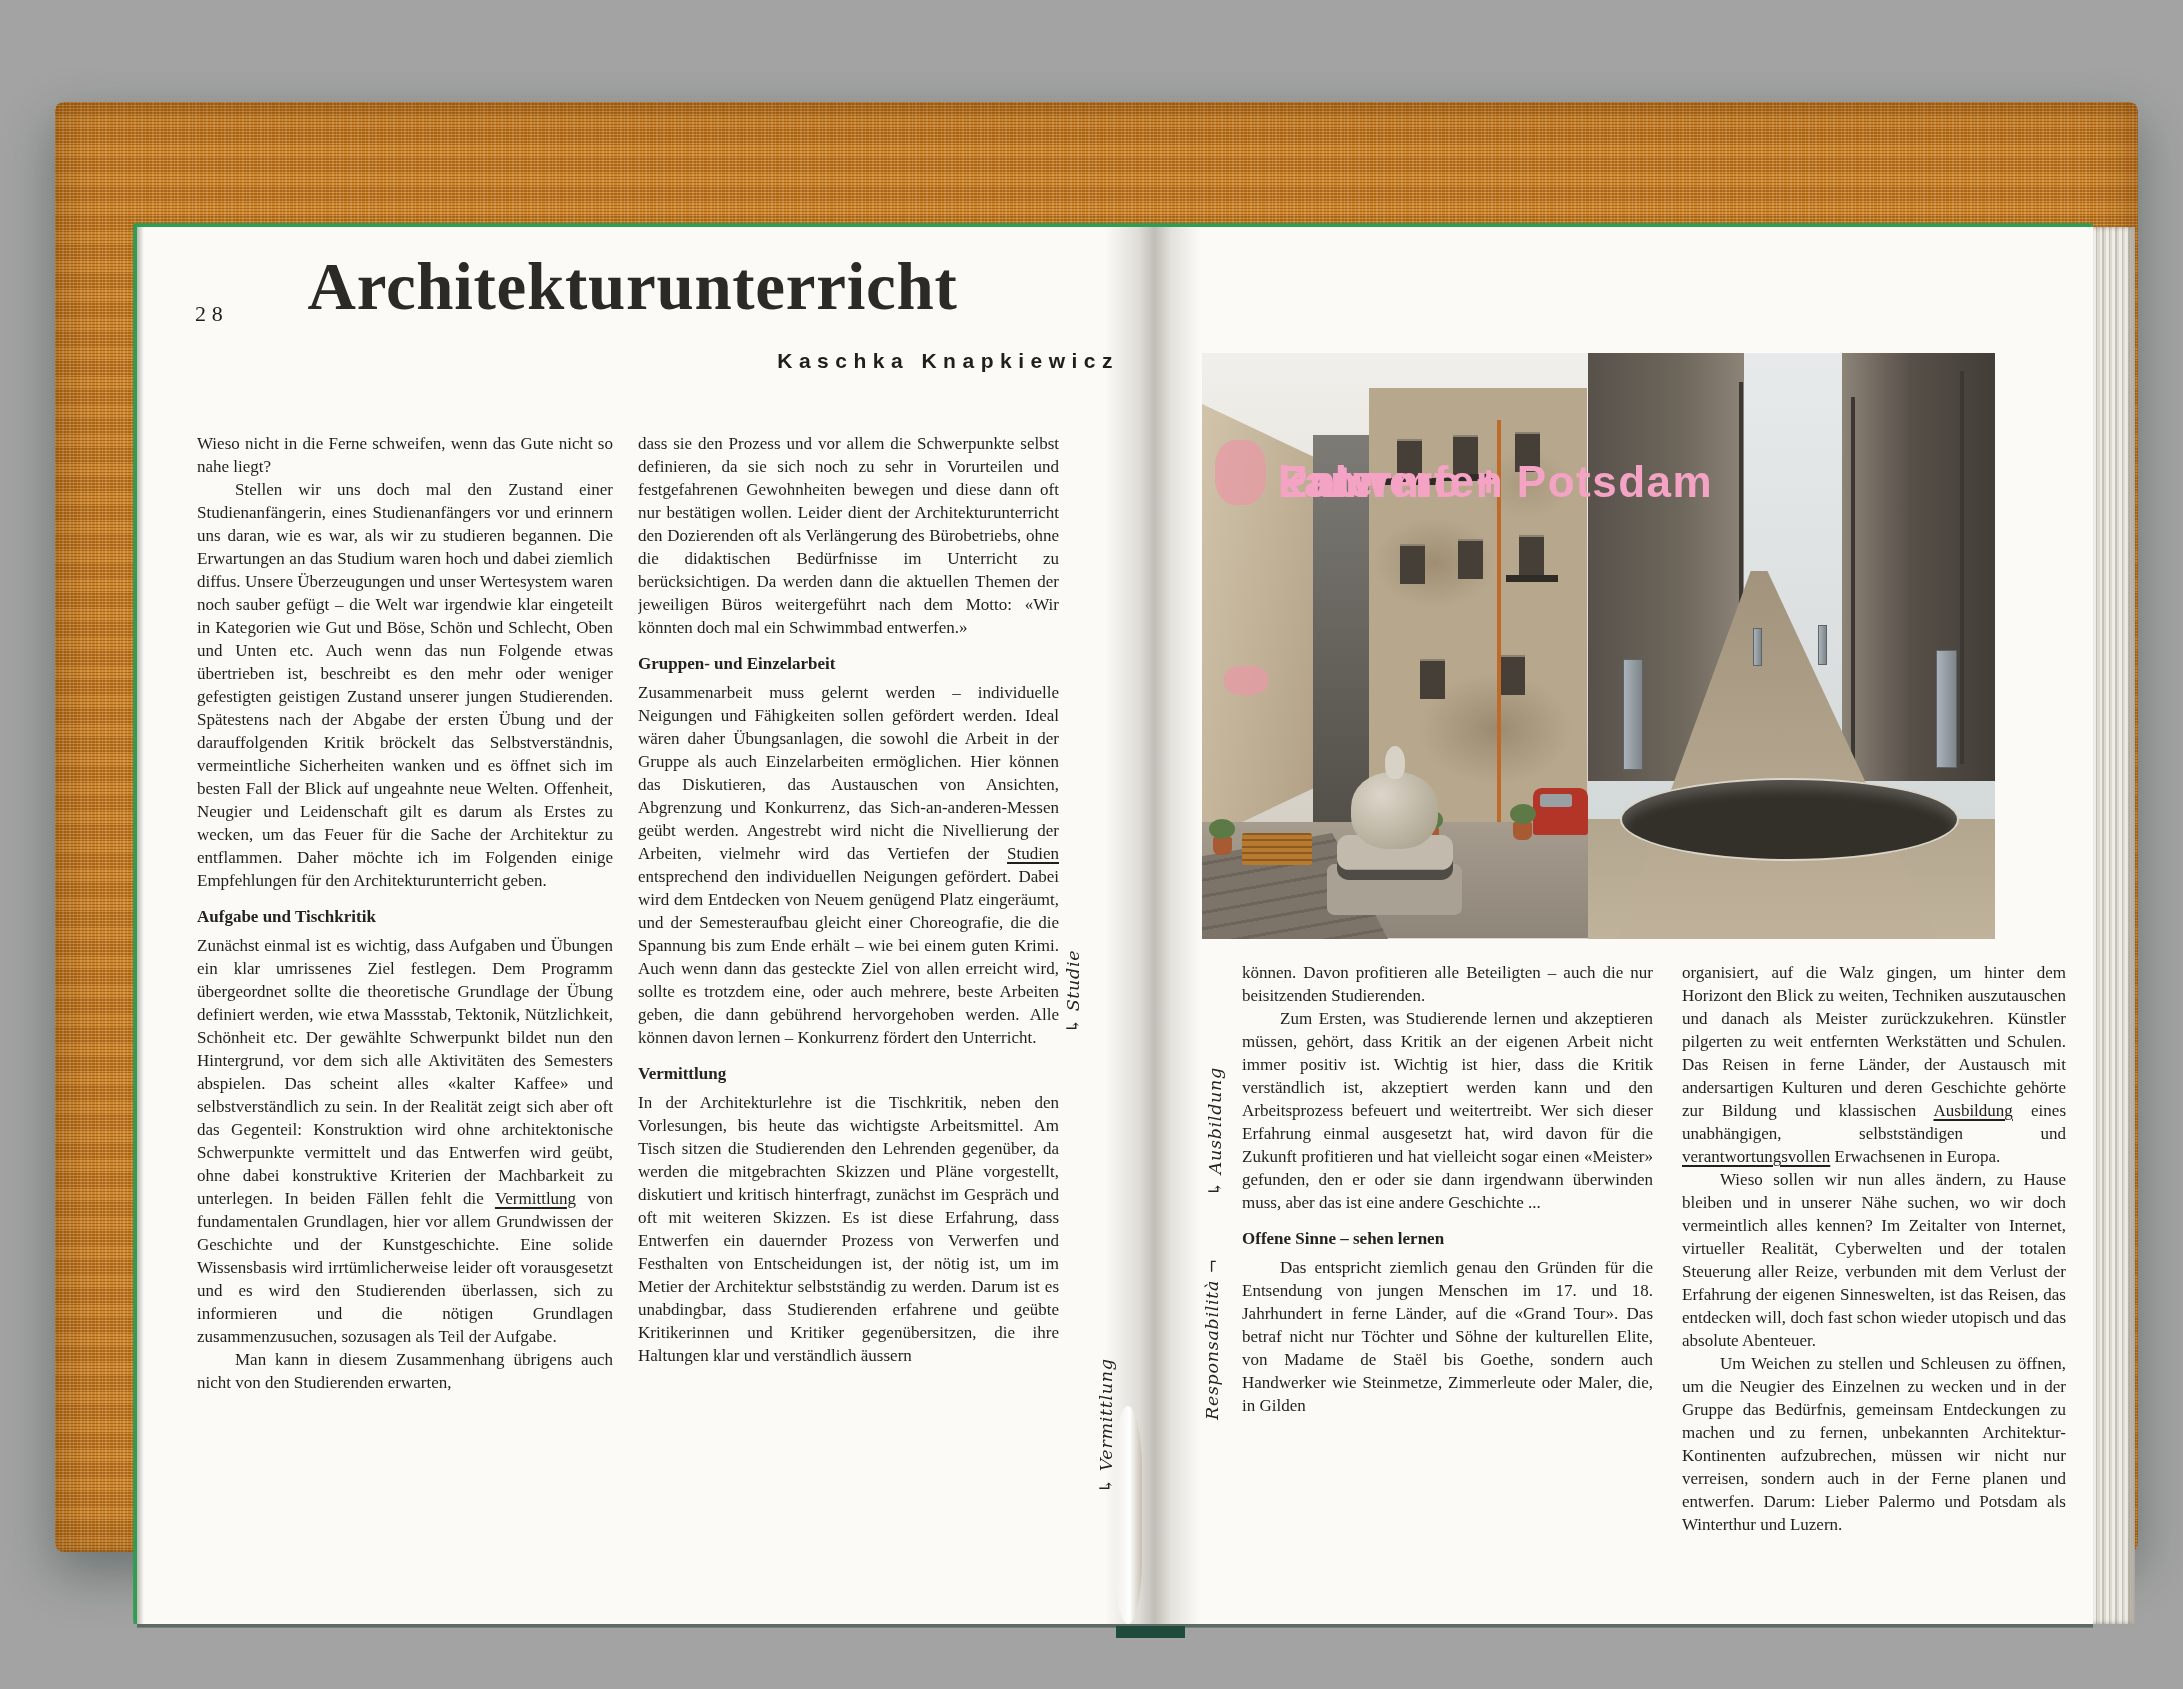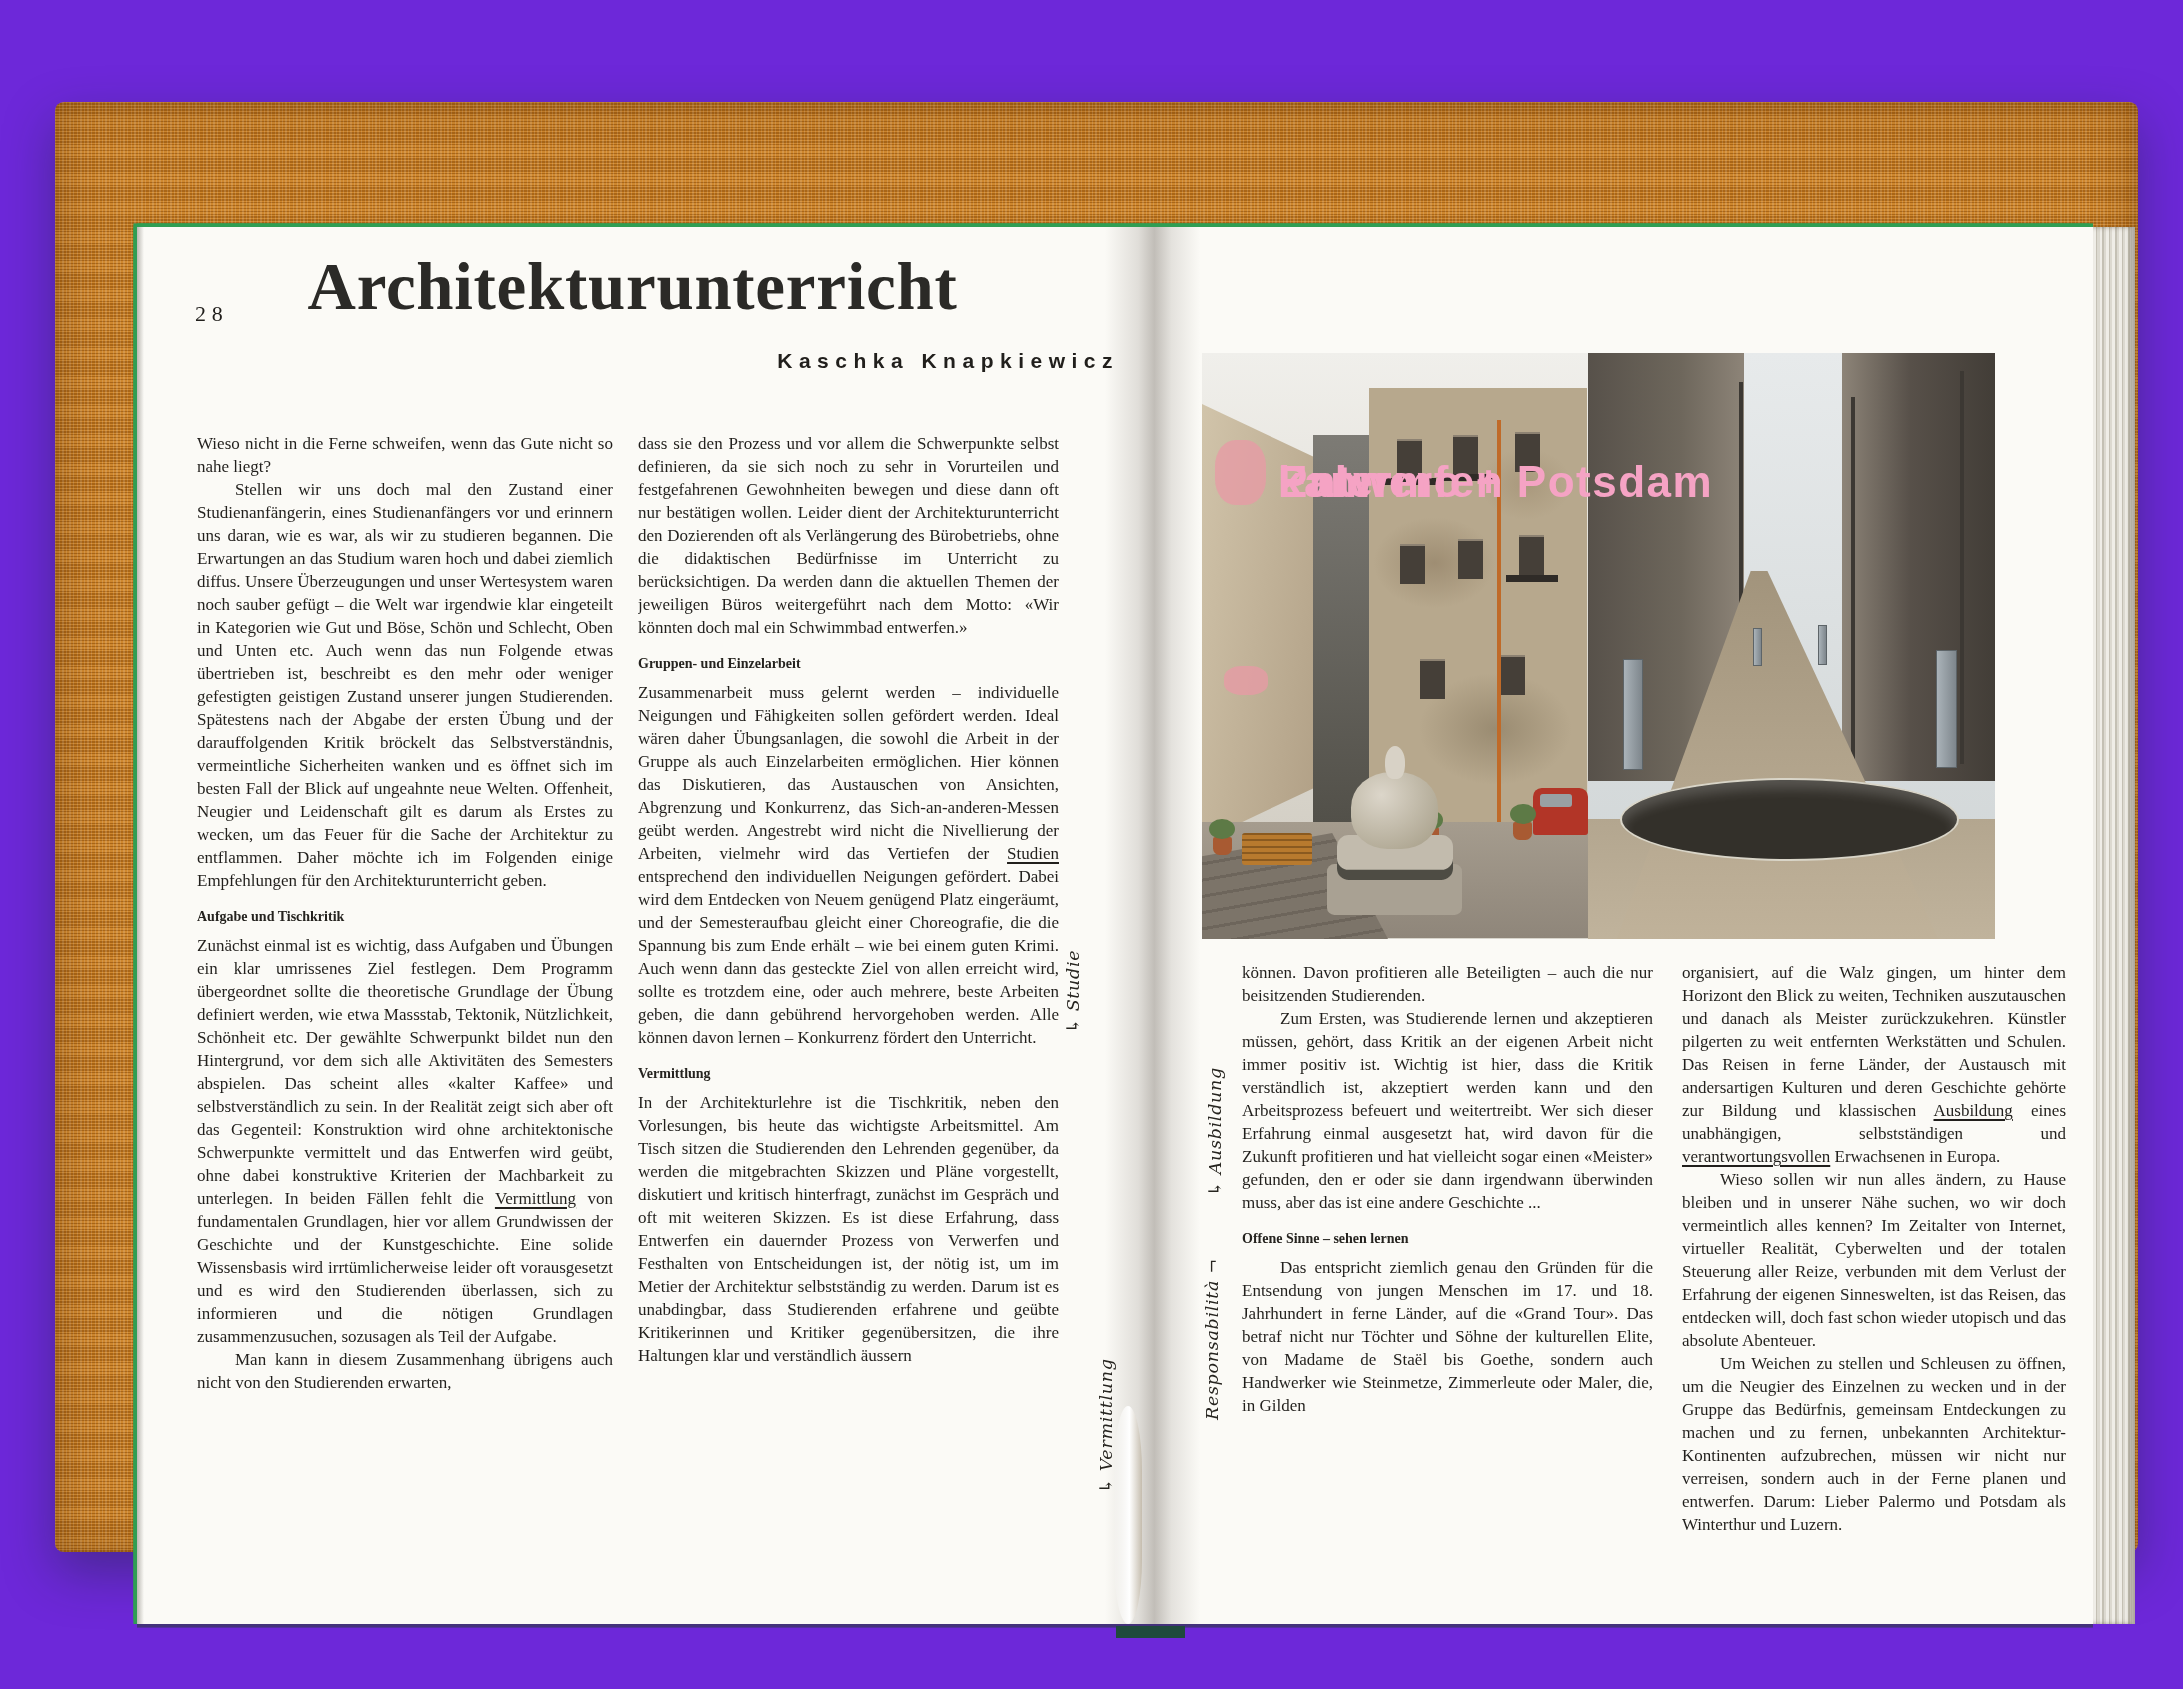"28" .stage { background: #6d28d9 -> #a3a3a3 }
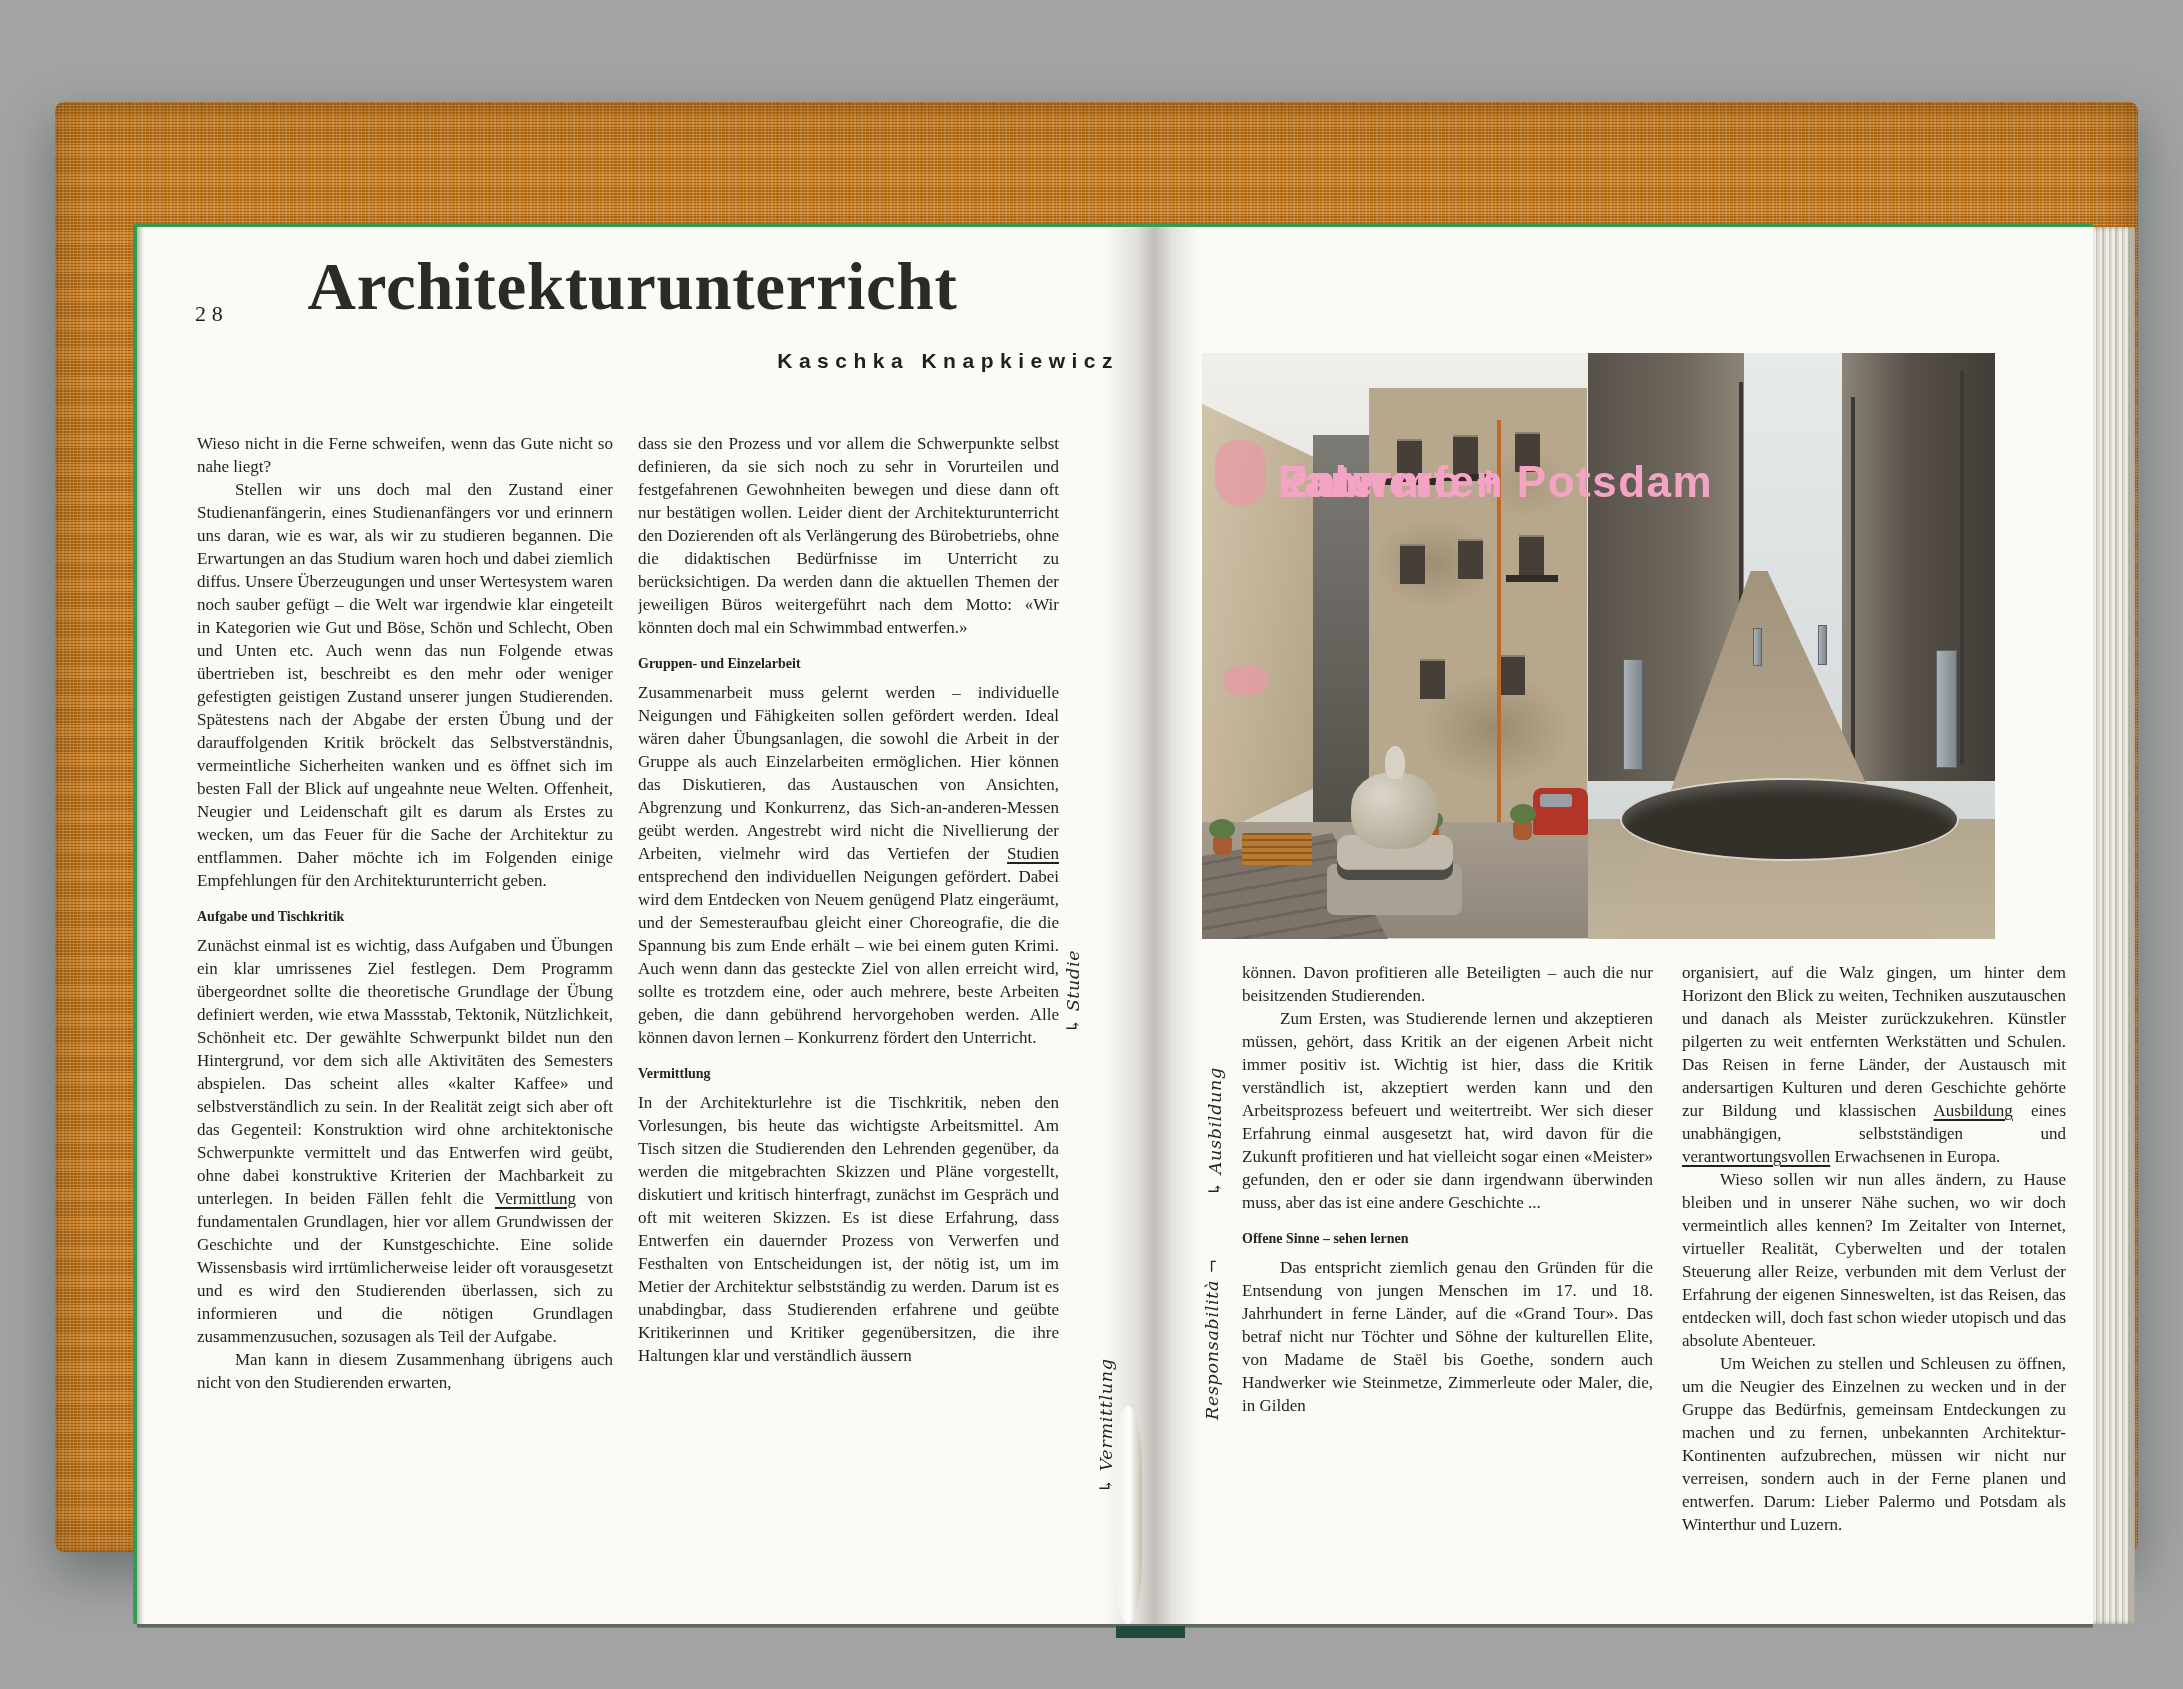"Gruppen- und Einzelarbeit" .col h3 { font-size: 14px -> 17px }
